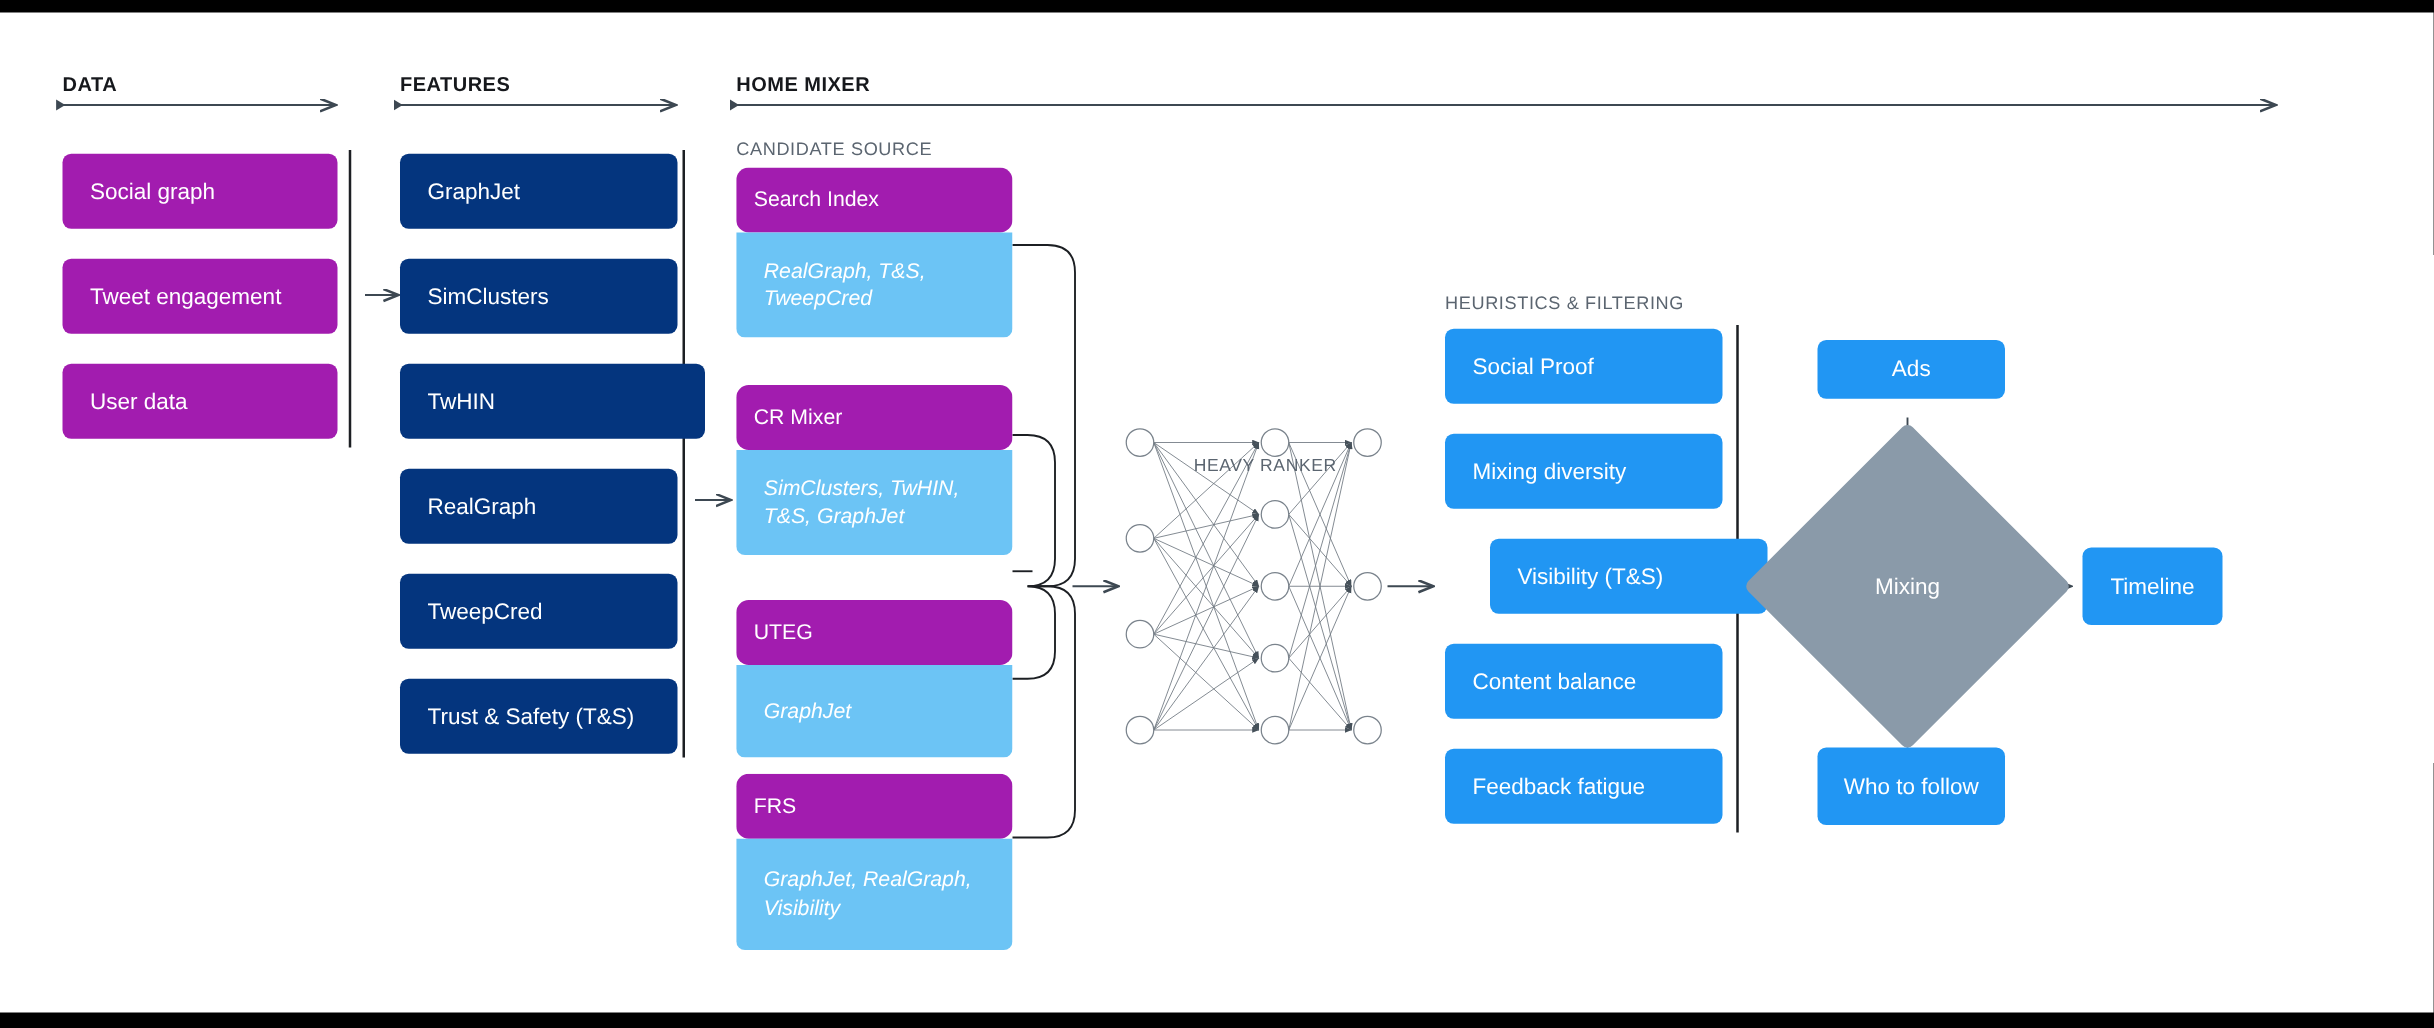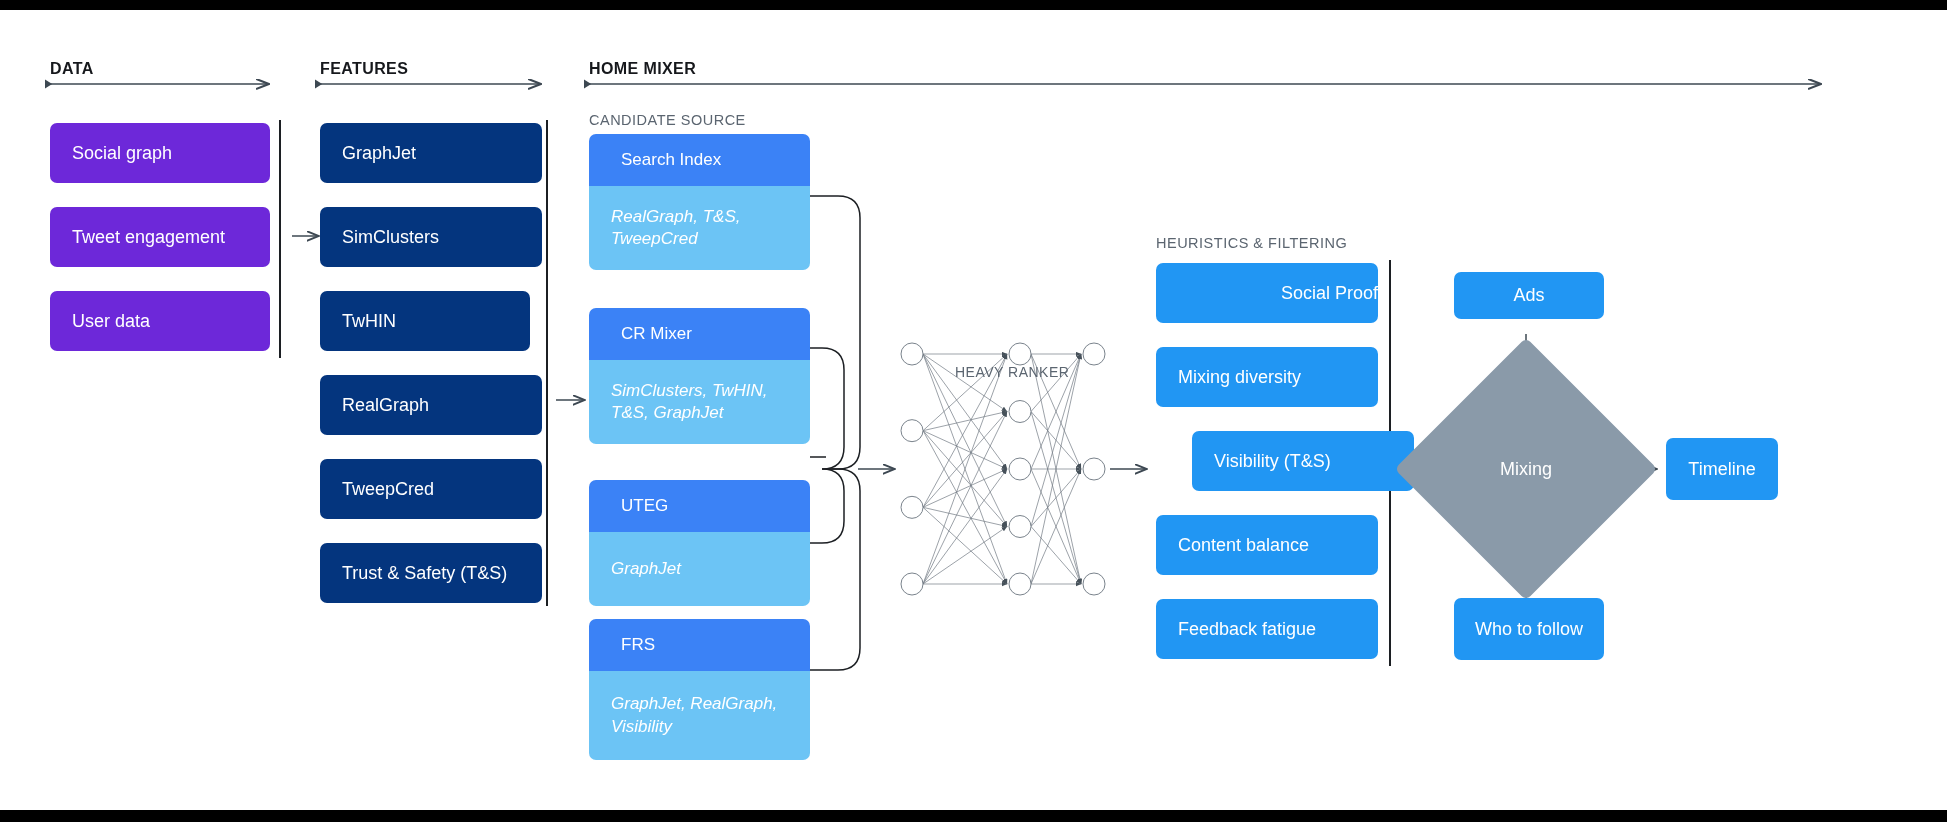"Social graph" .box.data { background: #6d28d9 -> #a21caf }
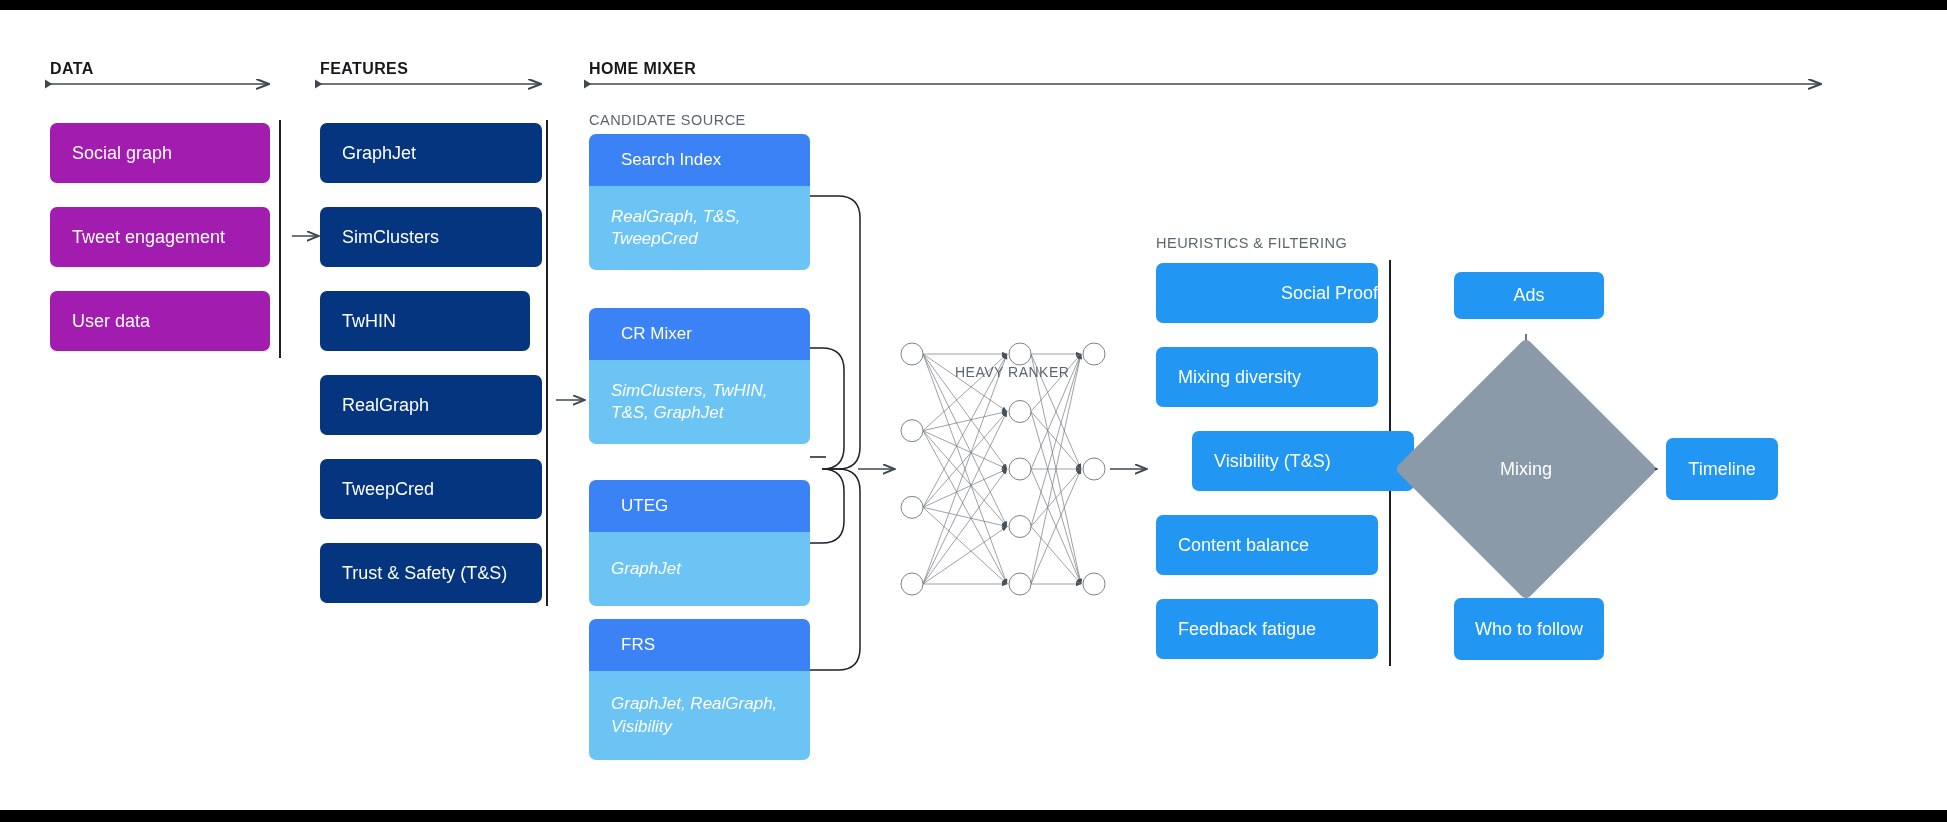"Search Index" .cs-head { background: #3b82f6 -> #a21caf; border-radius: none -> 10px; padding-left: 32px -> 14px }
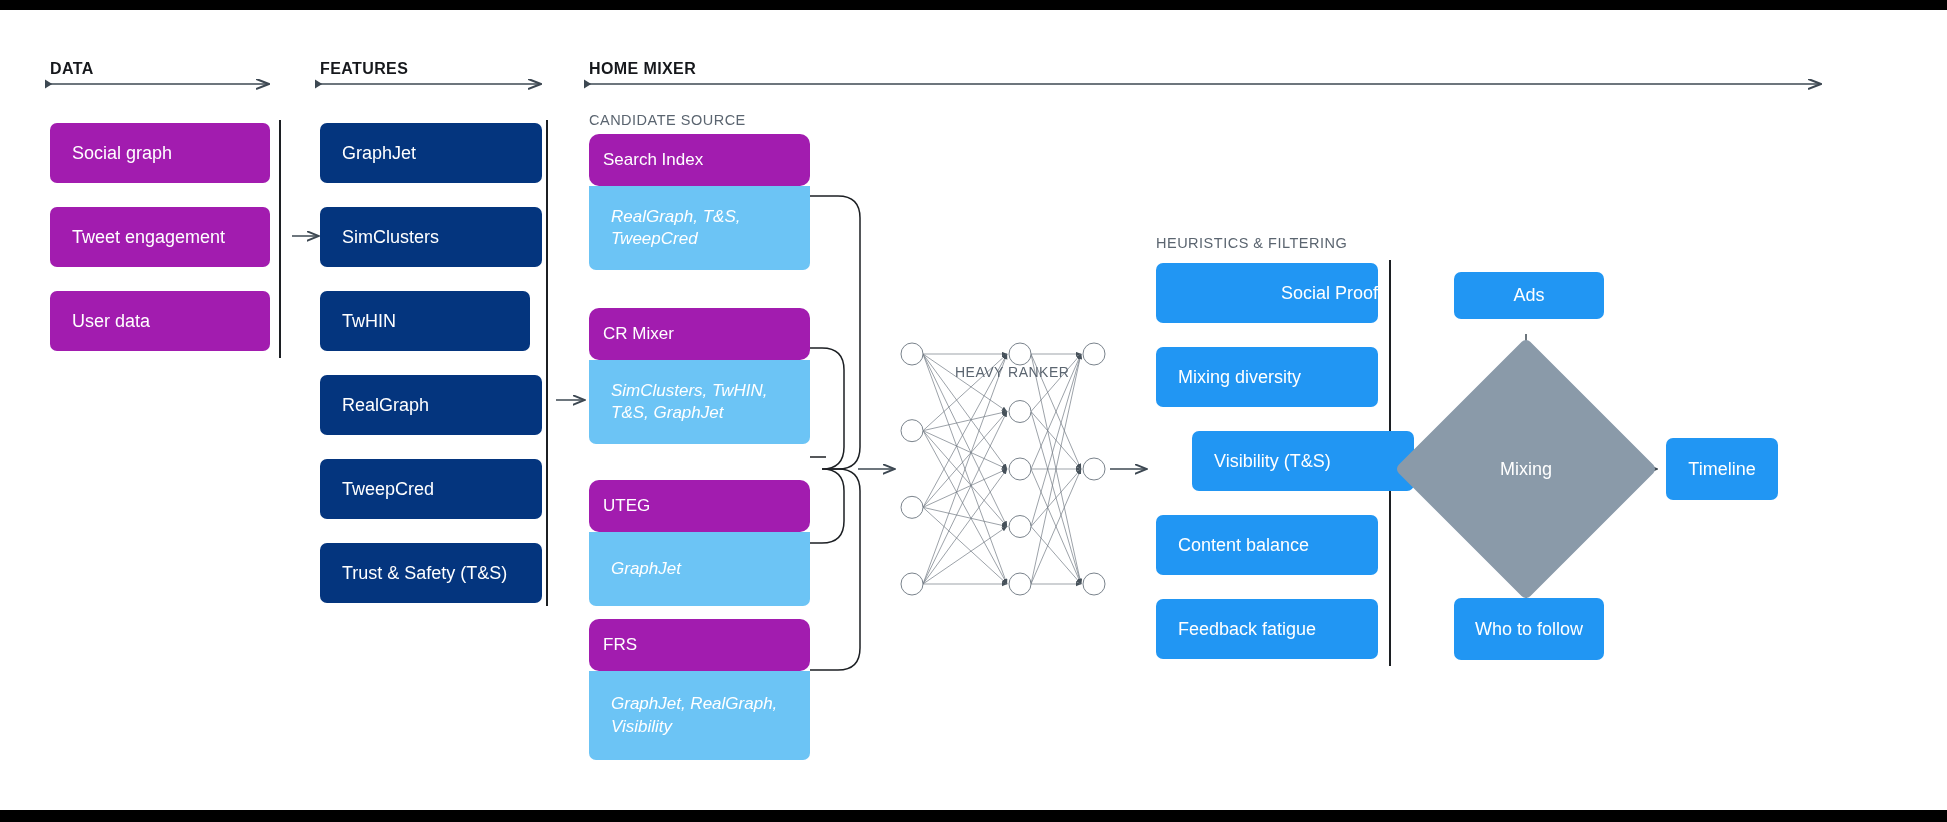"Social Proof" div.box { justify-content: flex-end -> none }
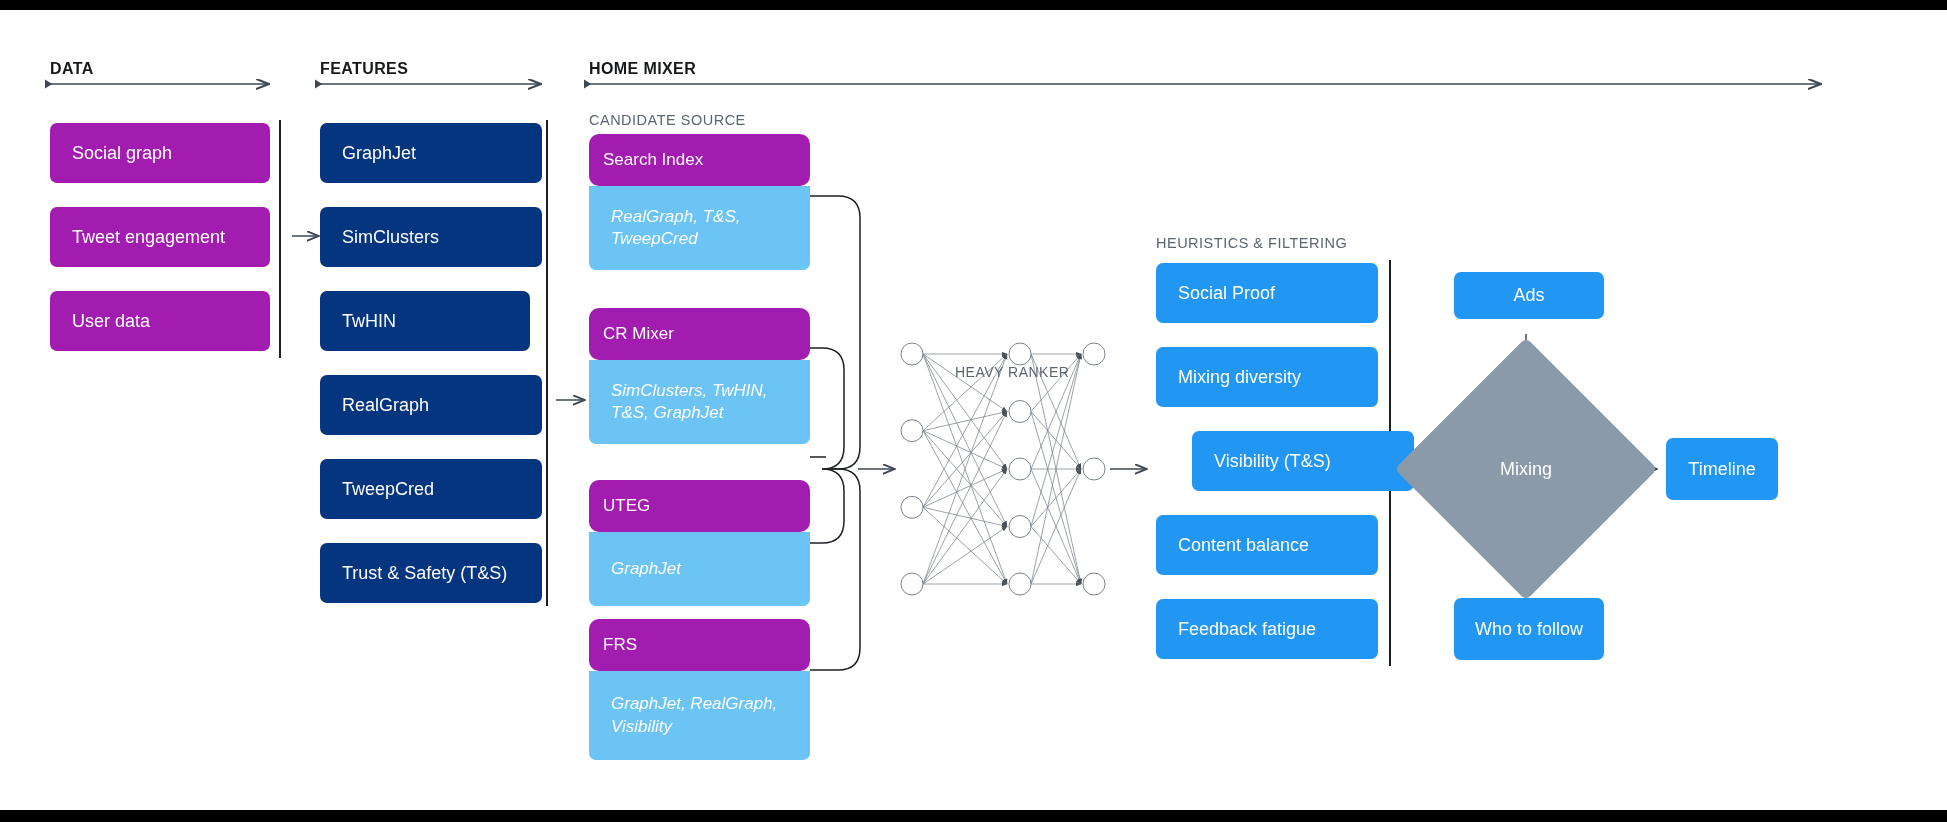"TwHIN" div.box { width: 210px -> 244px }
